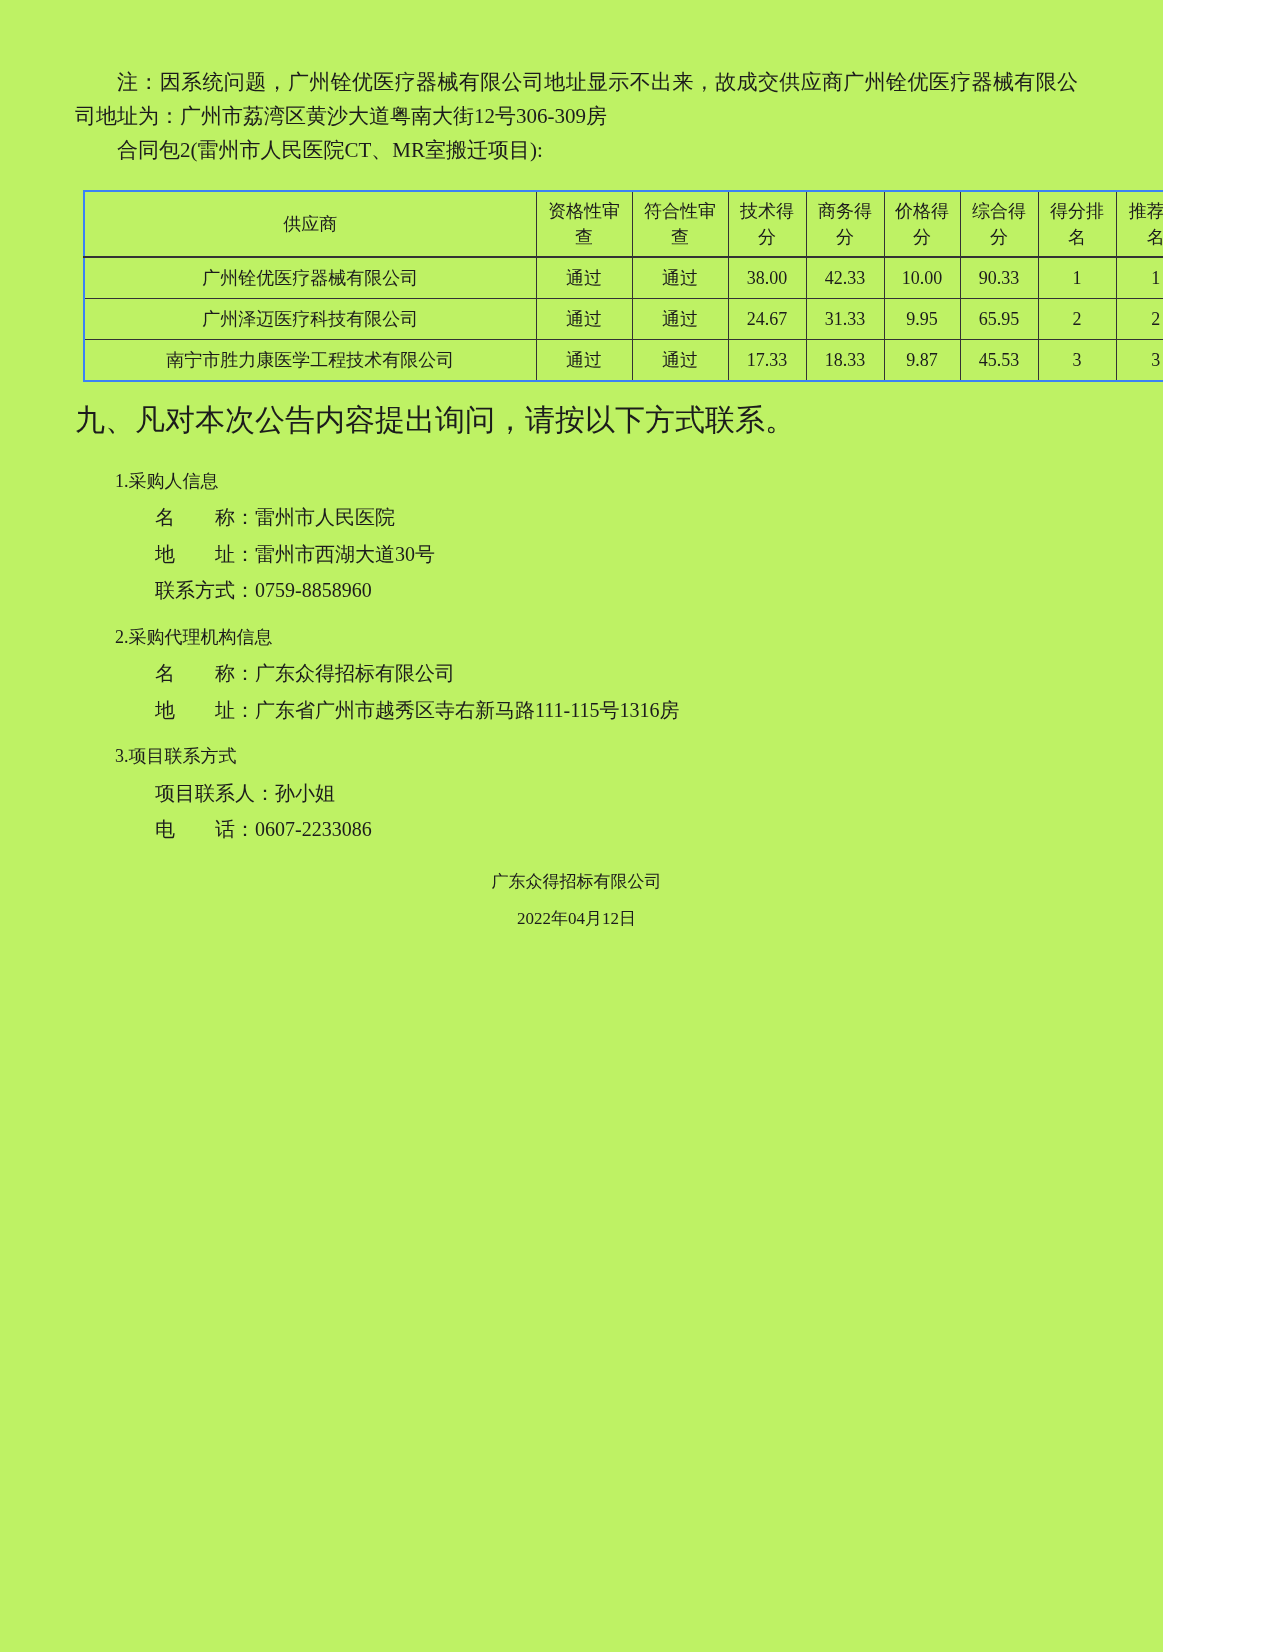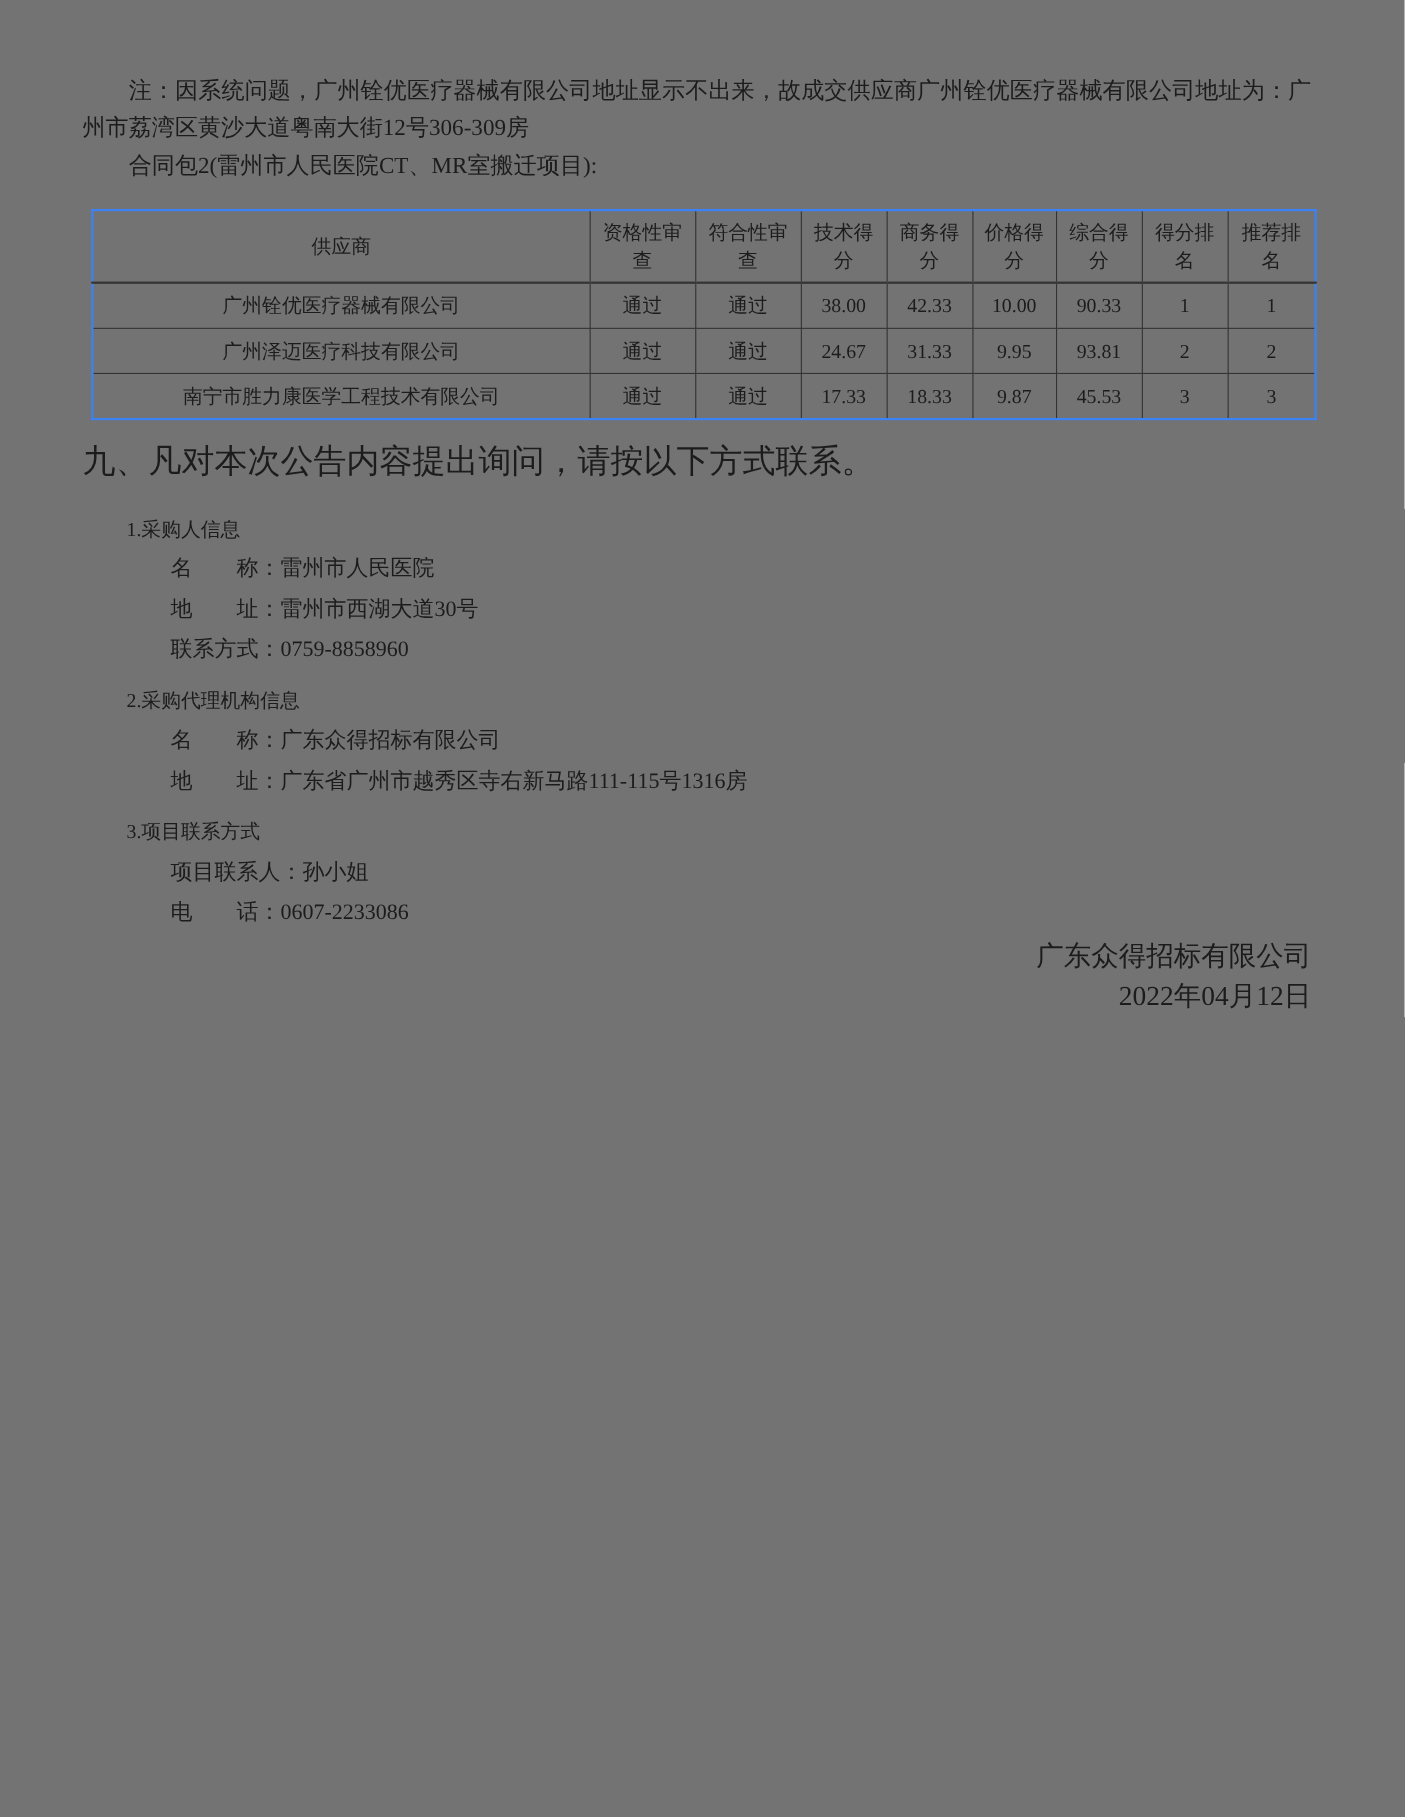"注：因系统问题，广州铨优医疗器械有限公司地址显示不出来，故成交供应商广州铨优医疗" .page { background: #737373 -> #bef264; width: 1277px -> 1163px }
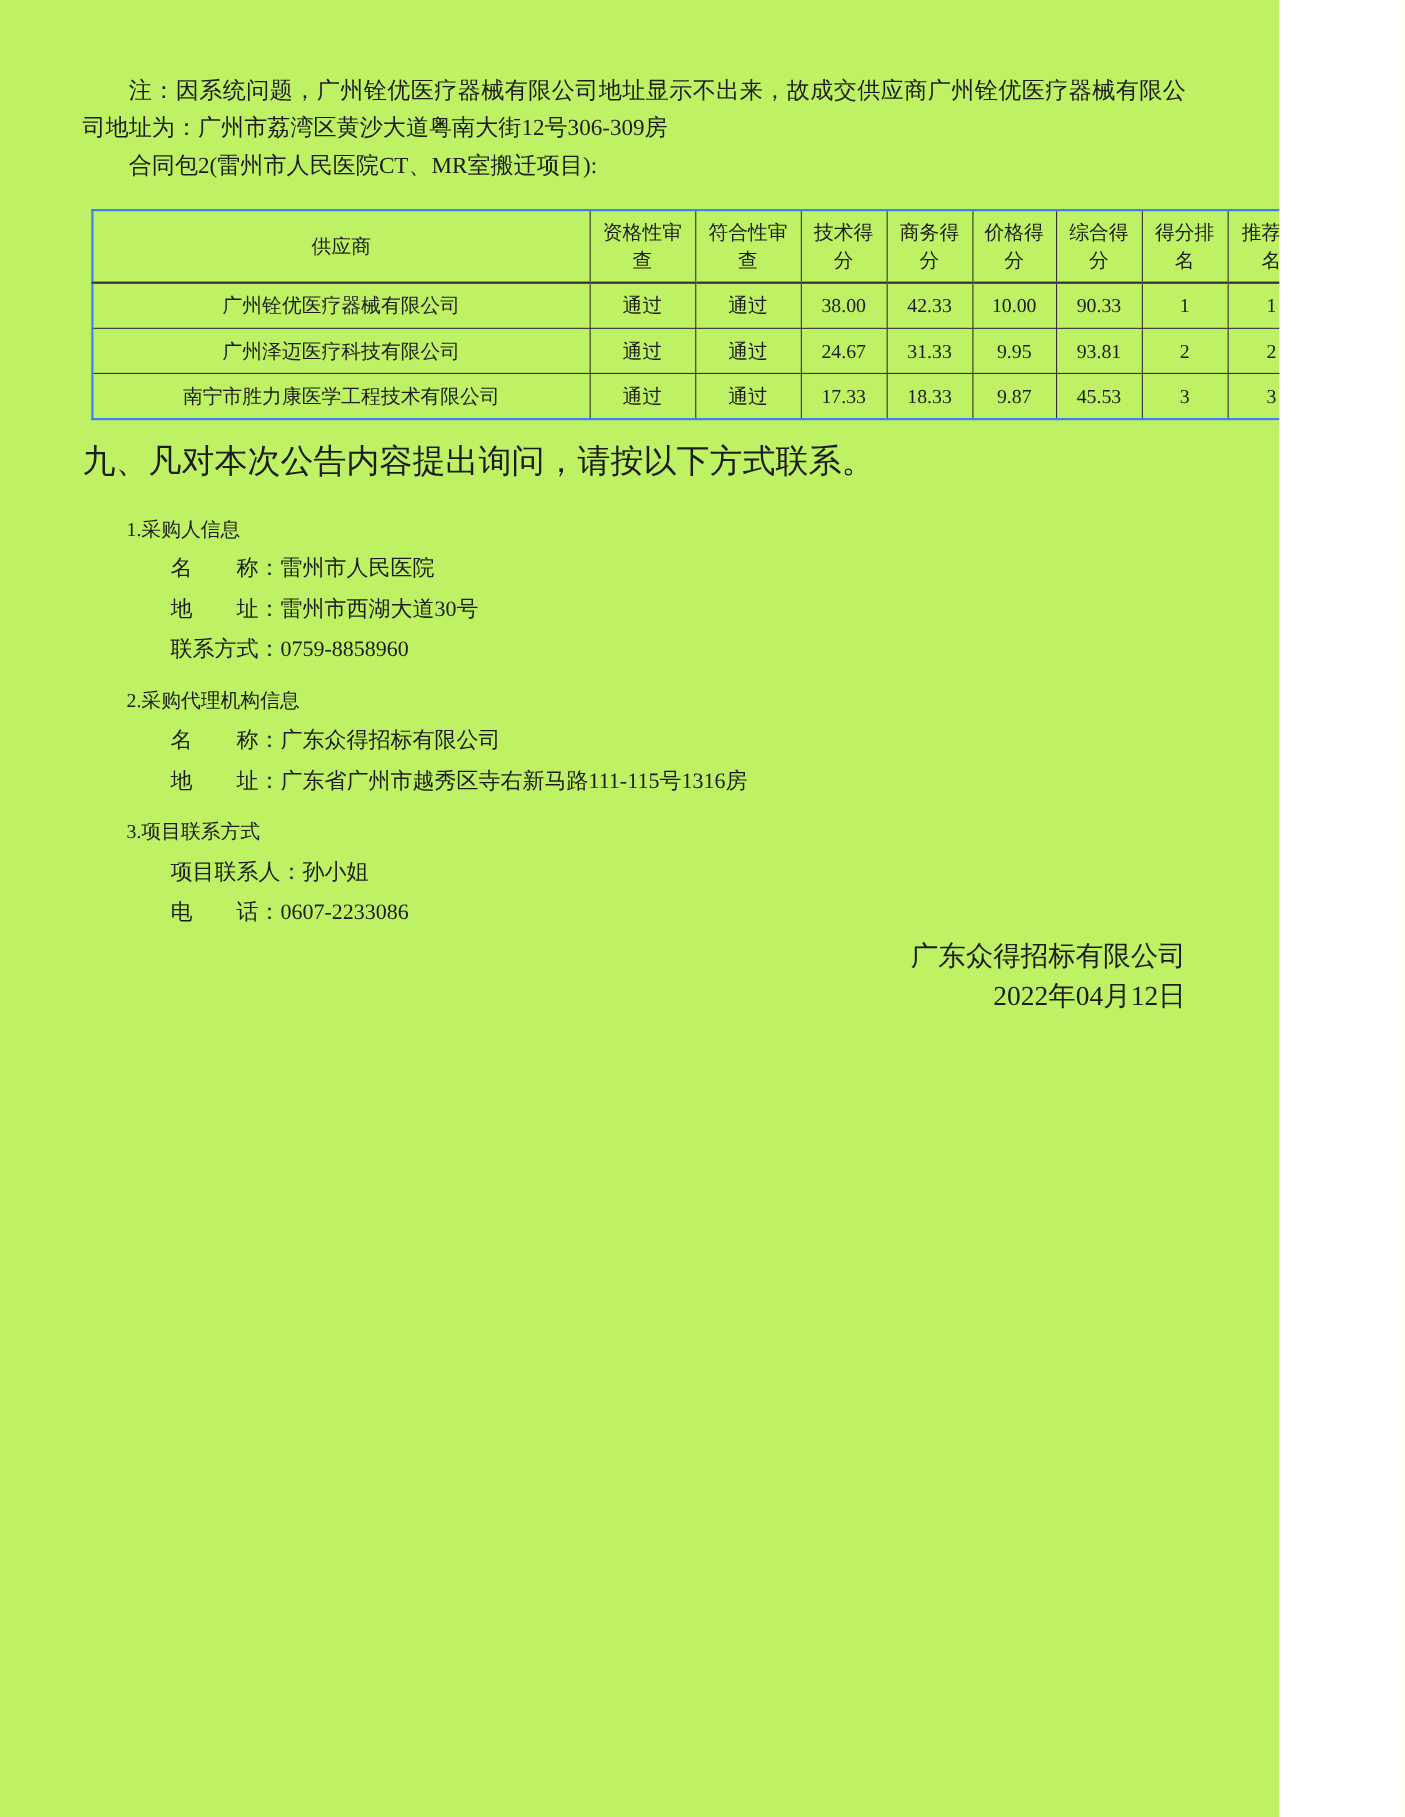"93.81" td { text: 93.81 -> 65.95 }
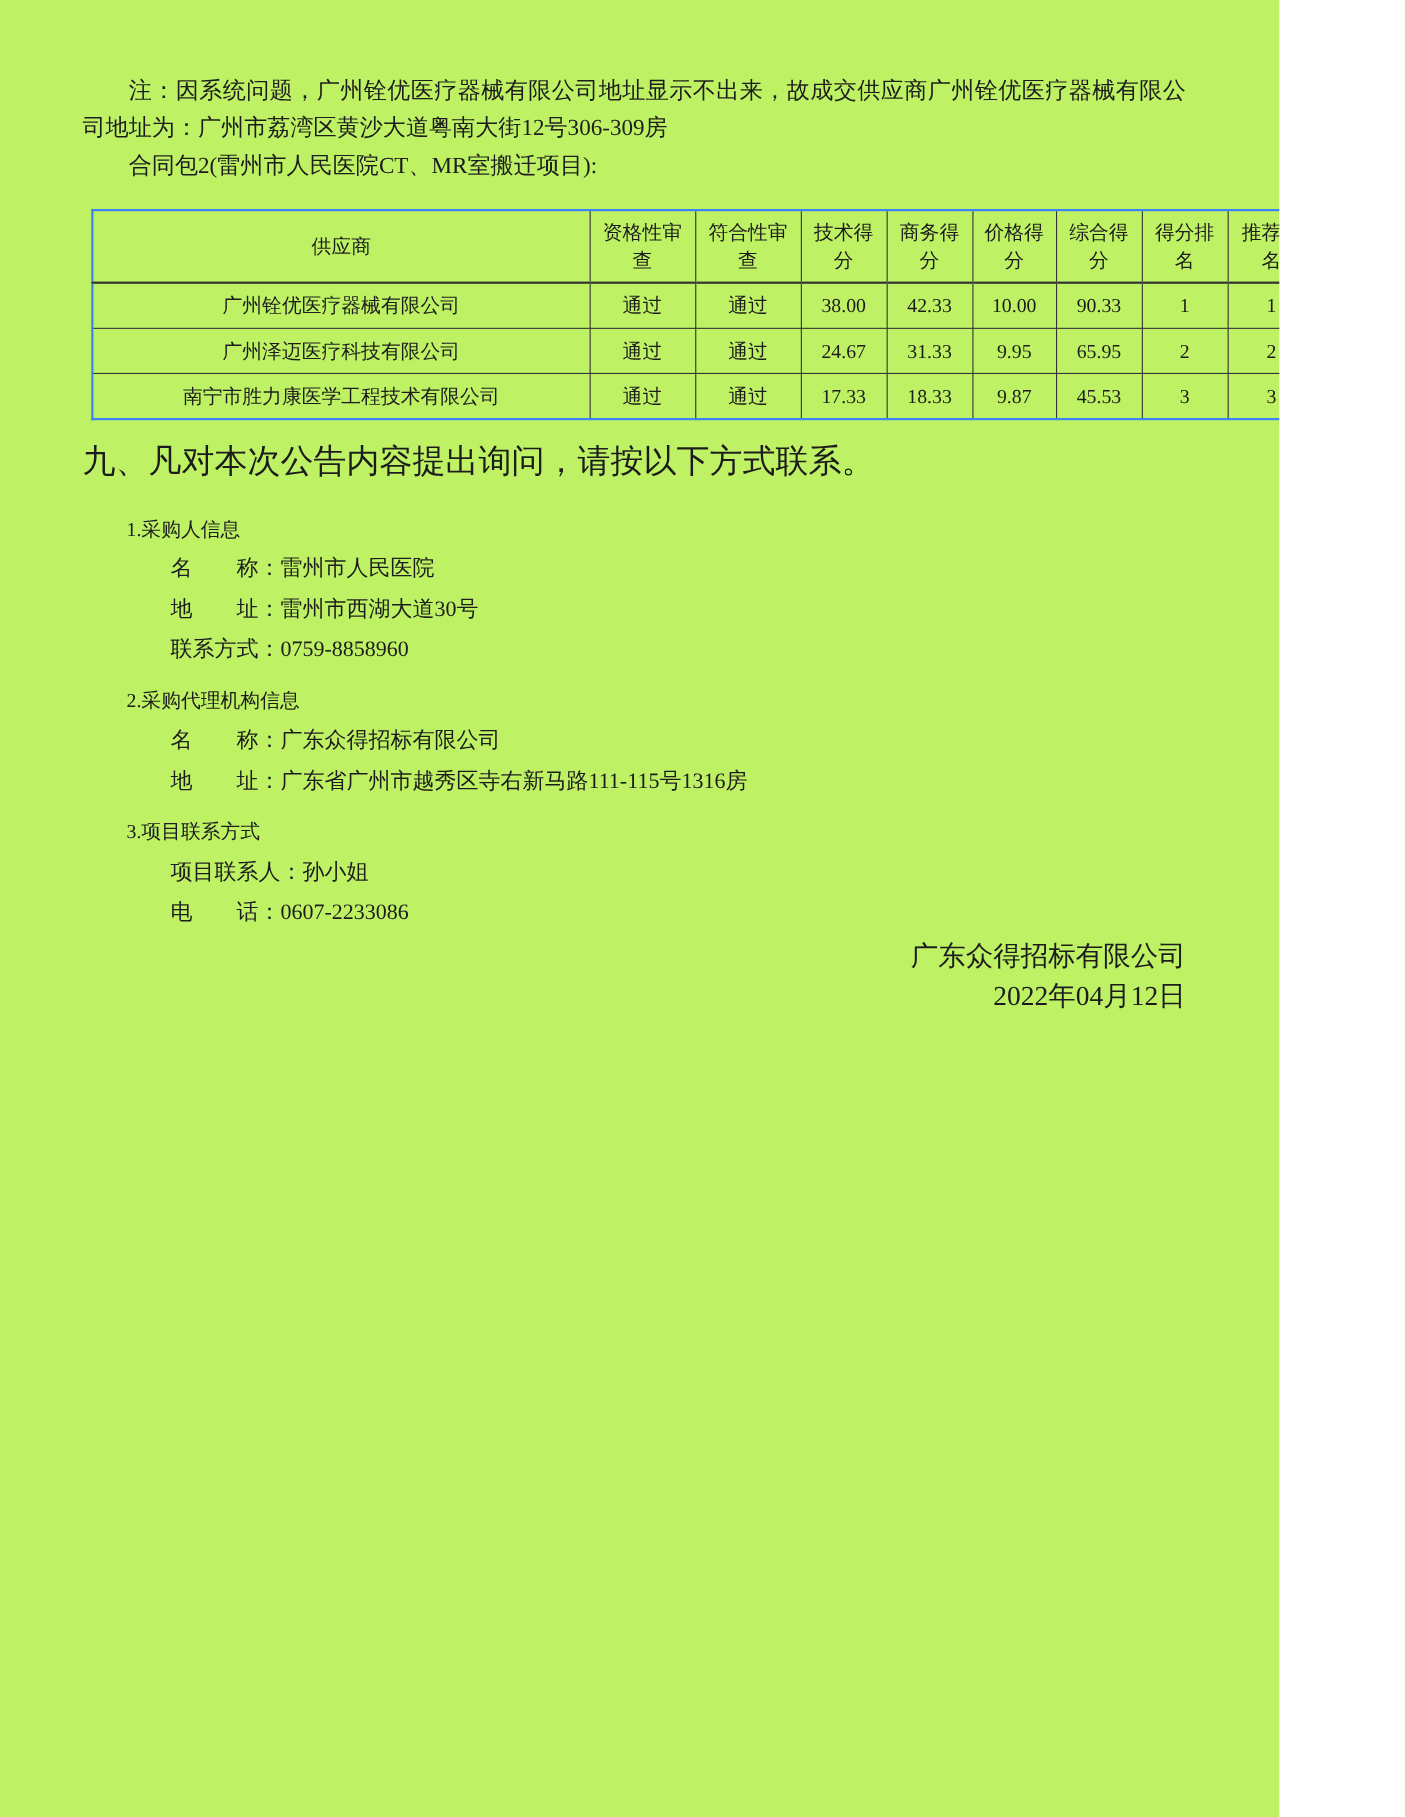"广东众得招标有限公司" .footer-block { font-size: 25px -> 17px; margin-top: 3px -> 15px; text-align: right -> center }
